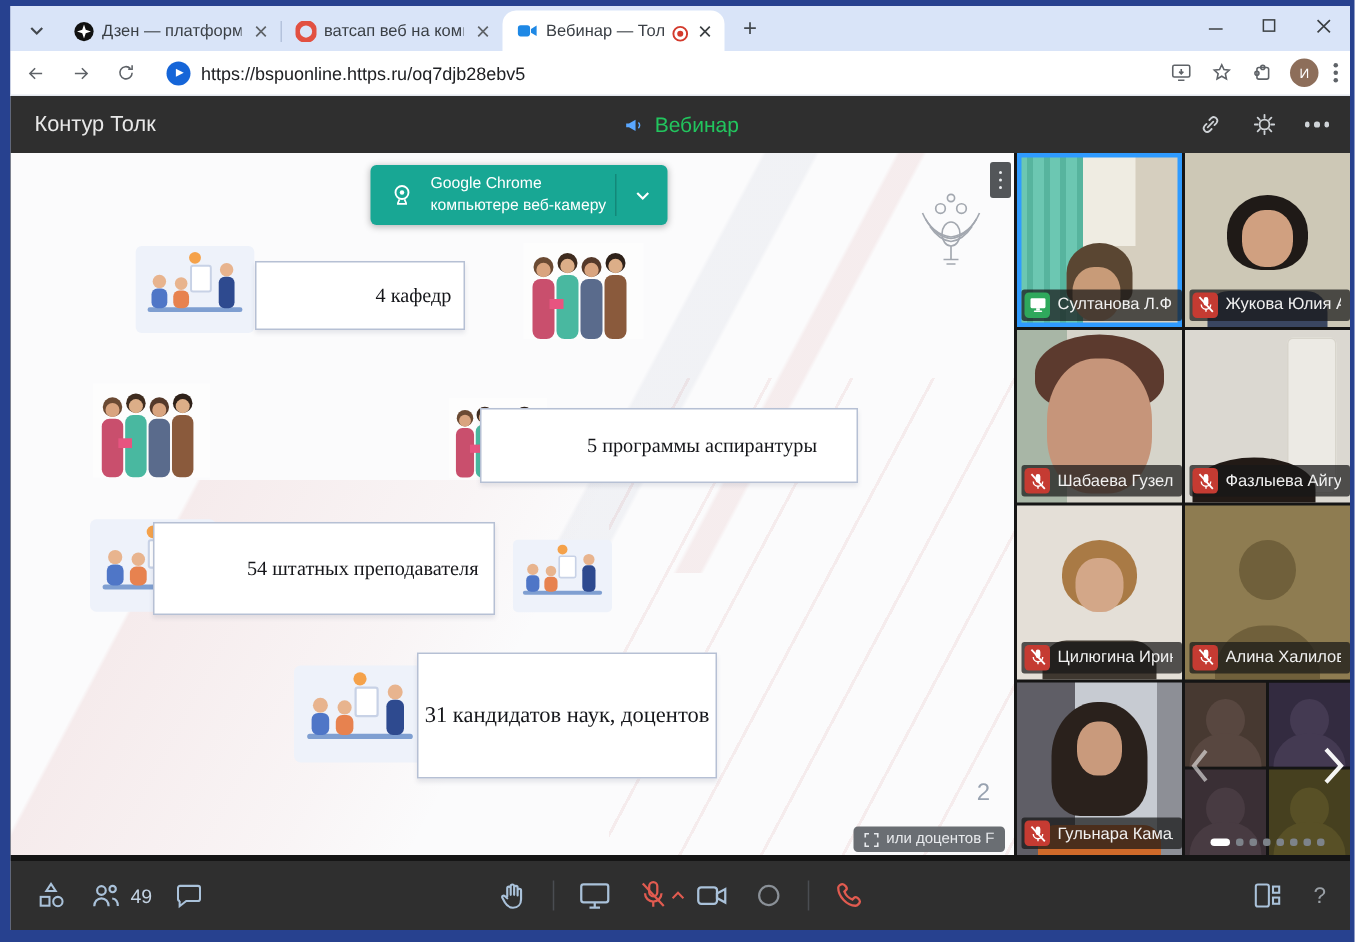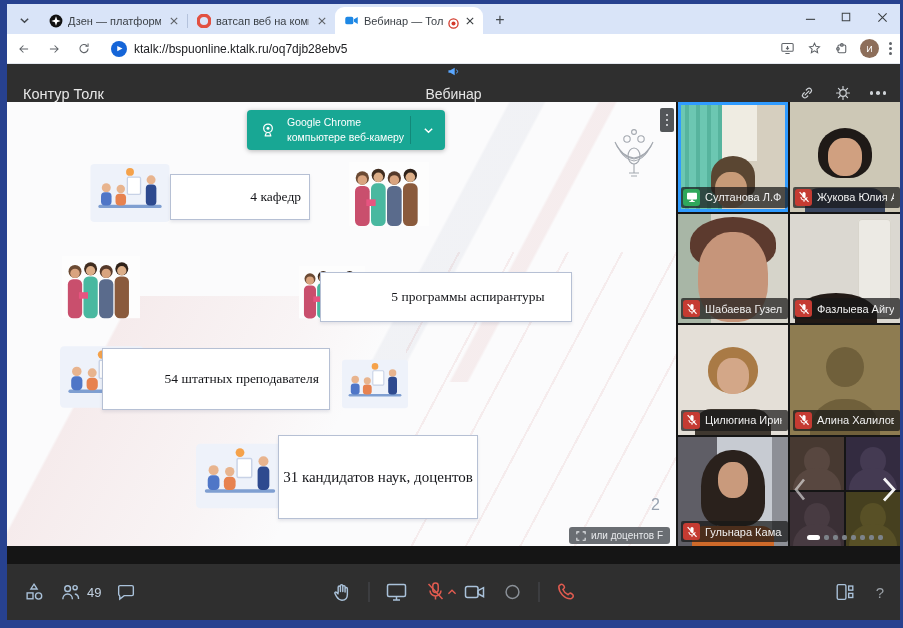"ktalk://bspuonline.ktalk.ru/oq7djb28ebv5" span.urltext { text: ktalk://bspuonline.ktalk.ru/oq7djb28ebv5 -> https://bspuonline.https.ru/oq7djb28ebv5 }
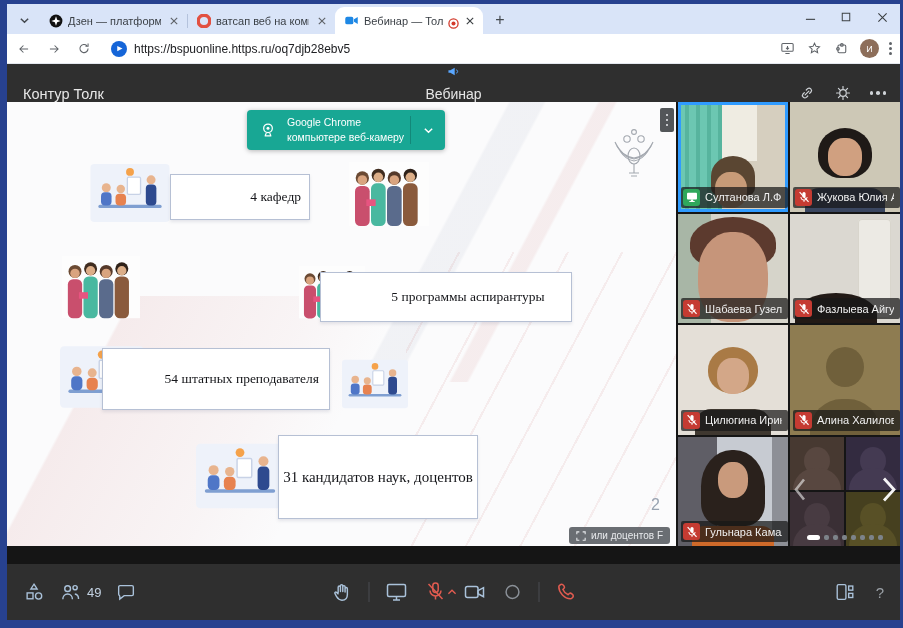"Контур Толк" .appheader { align-items: flex-end -> center }
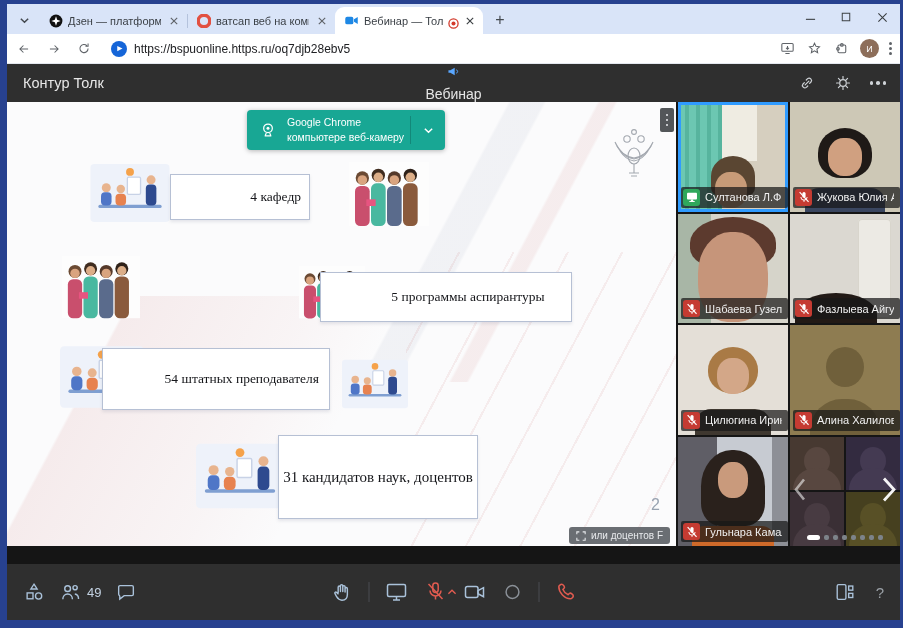"Вебинар" .roomtag { color: #e5e5e5 -> #22c55e; flex-direction: column -> none }
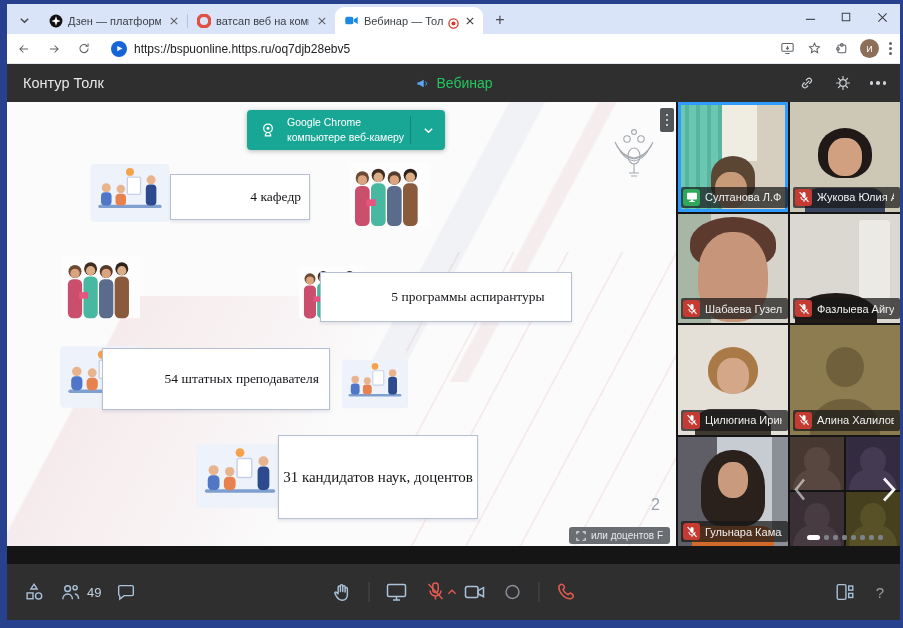"Google Chrome" .main { padding-bottom: 18px -> 4px }
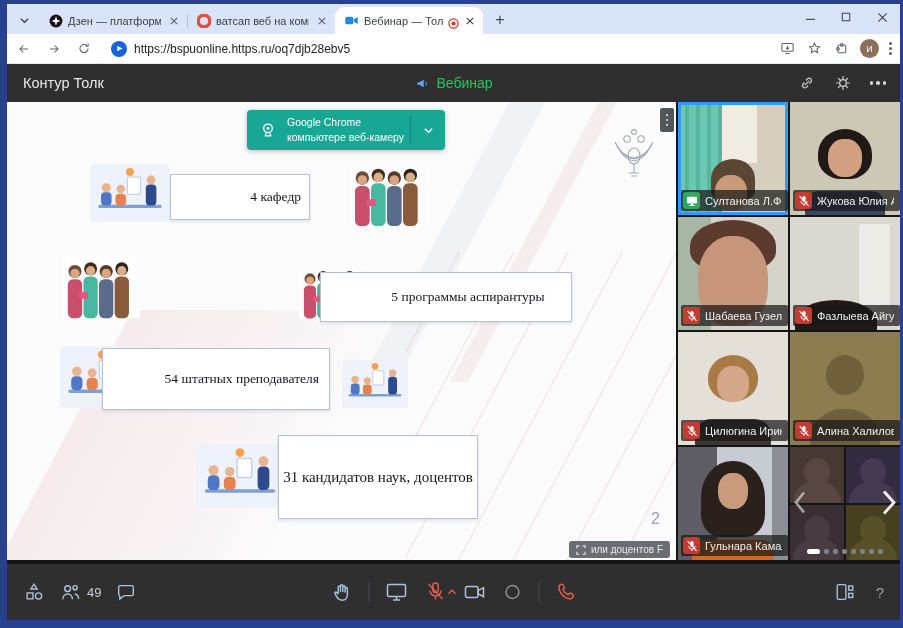"49" .toolbar { height: 56px -> 46px }
